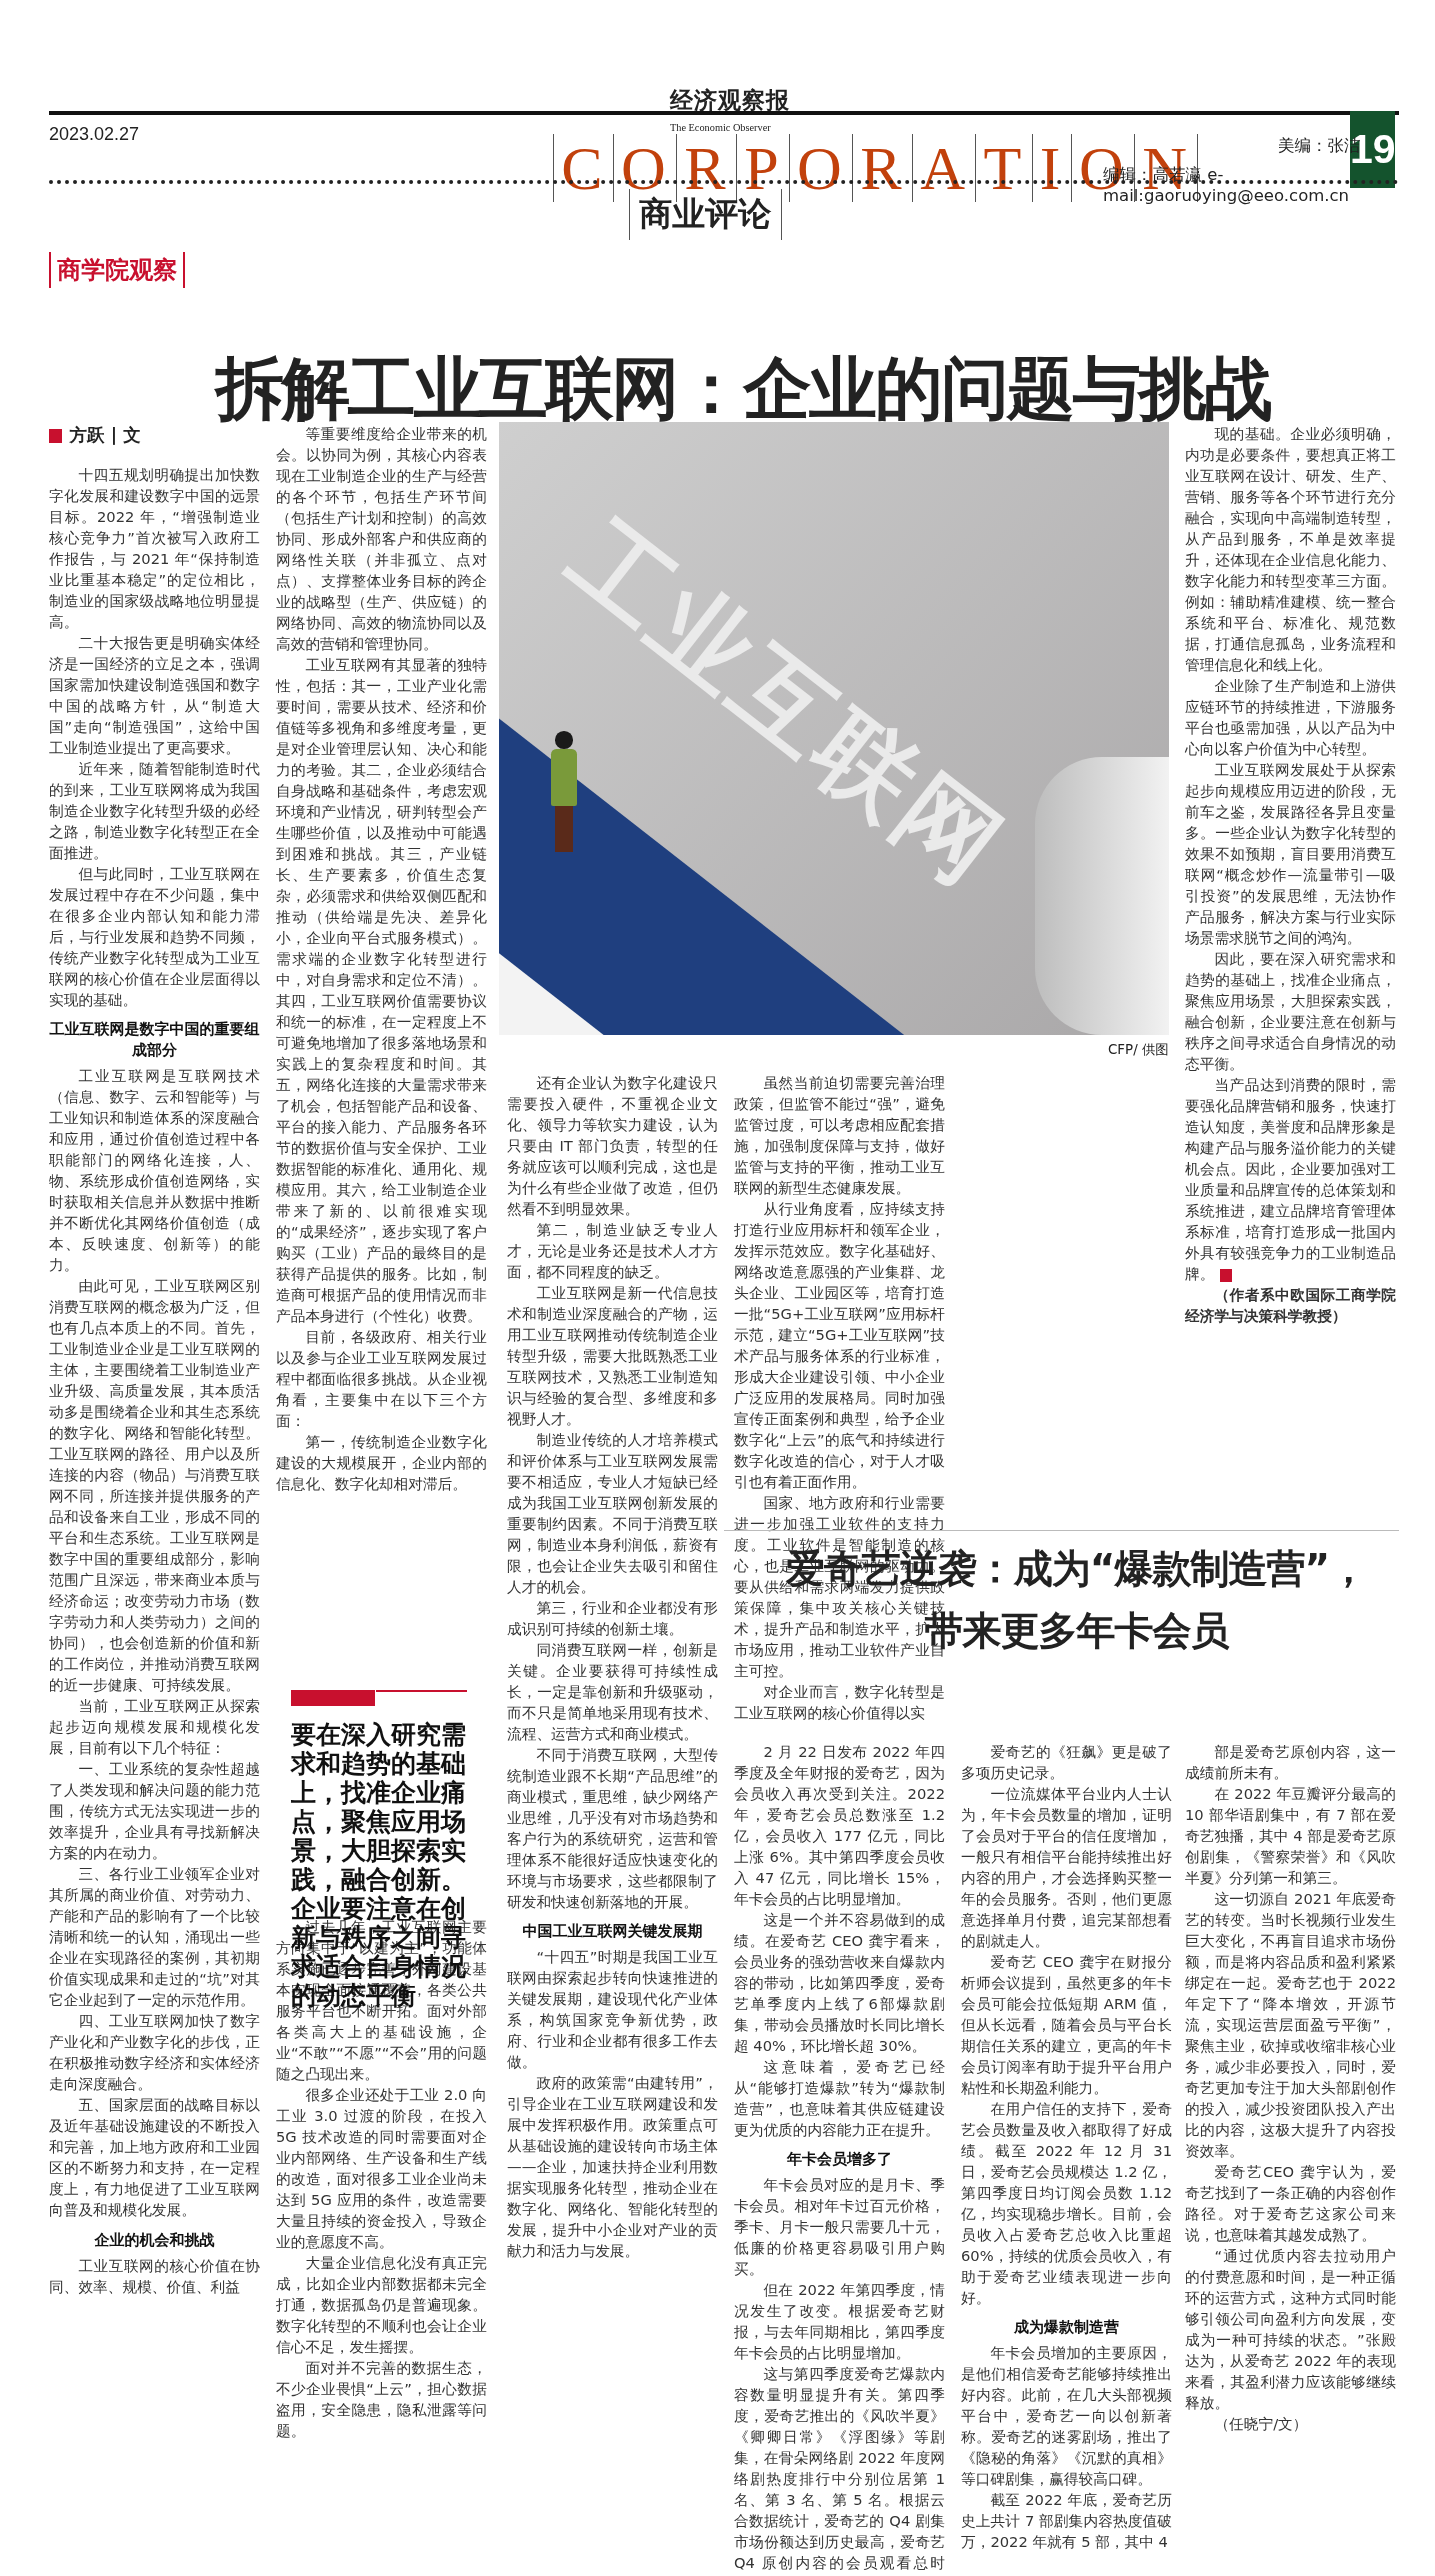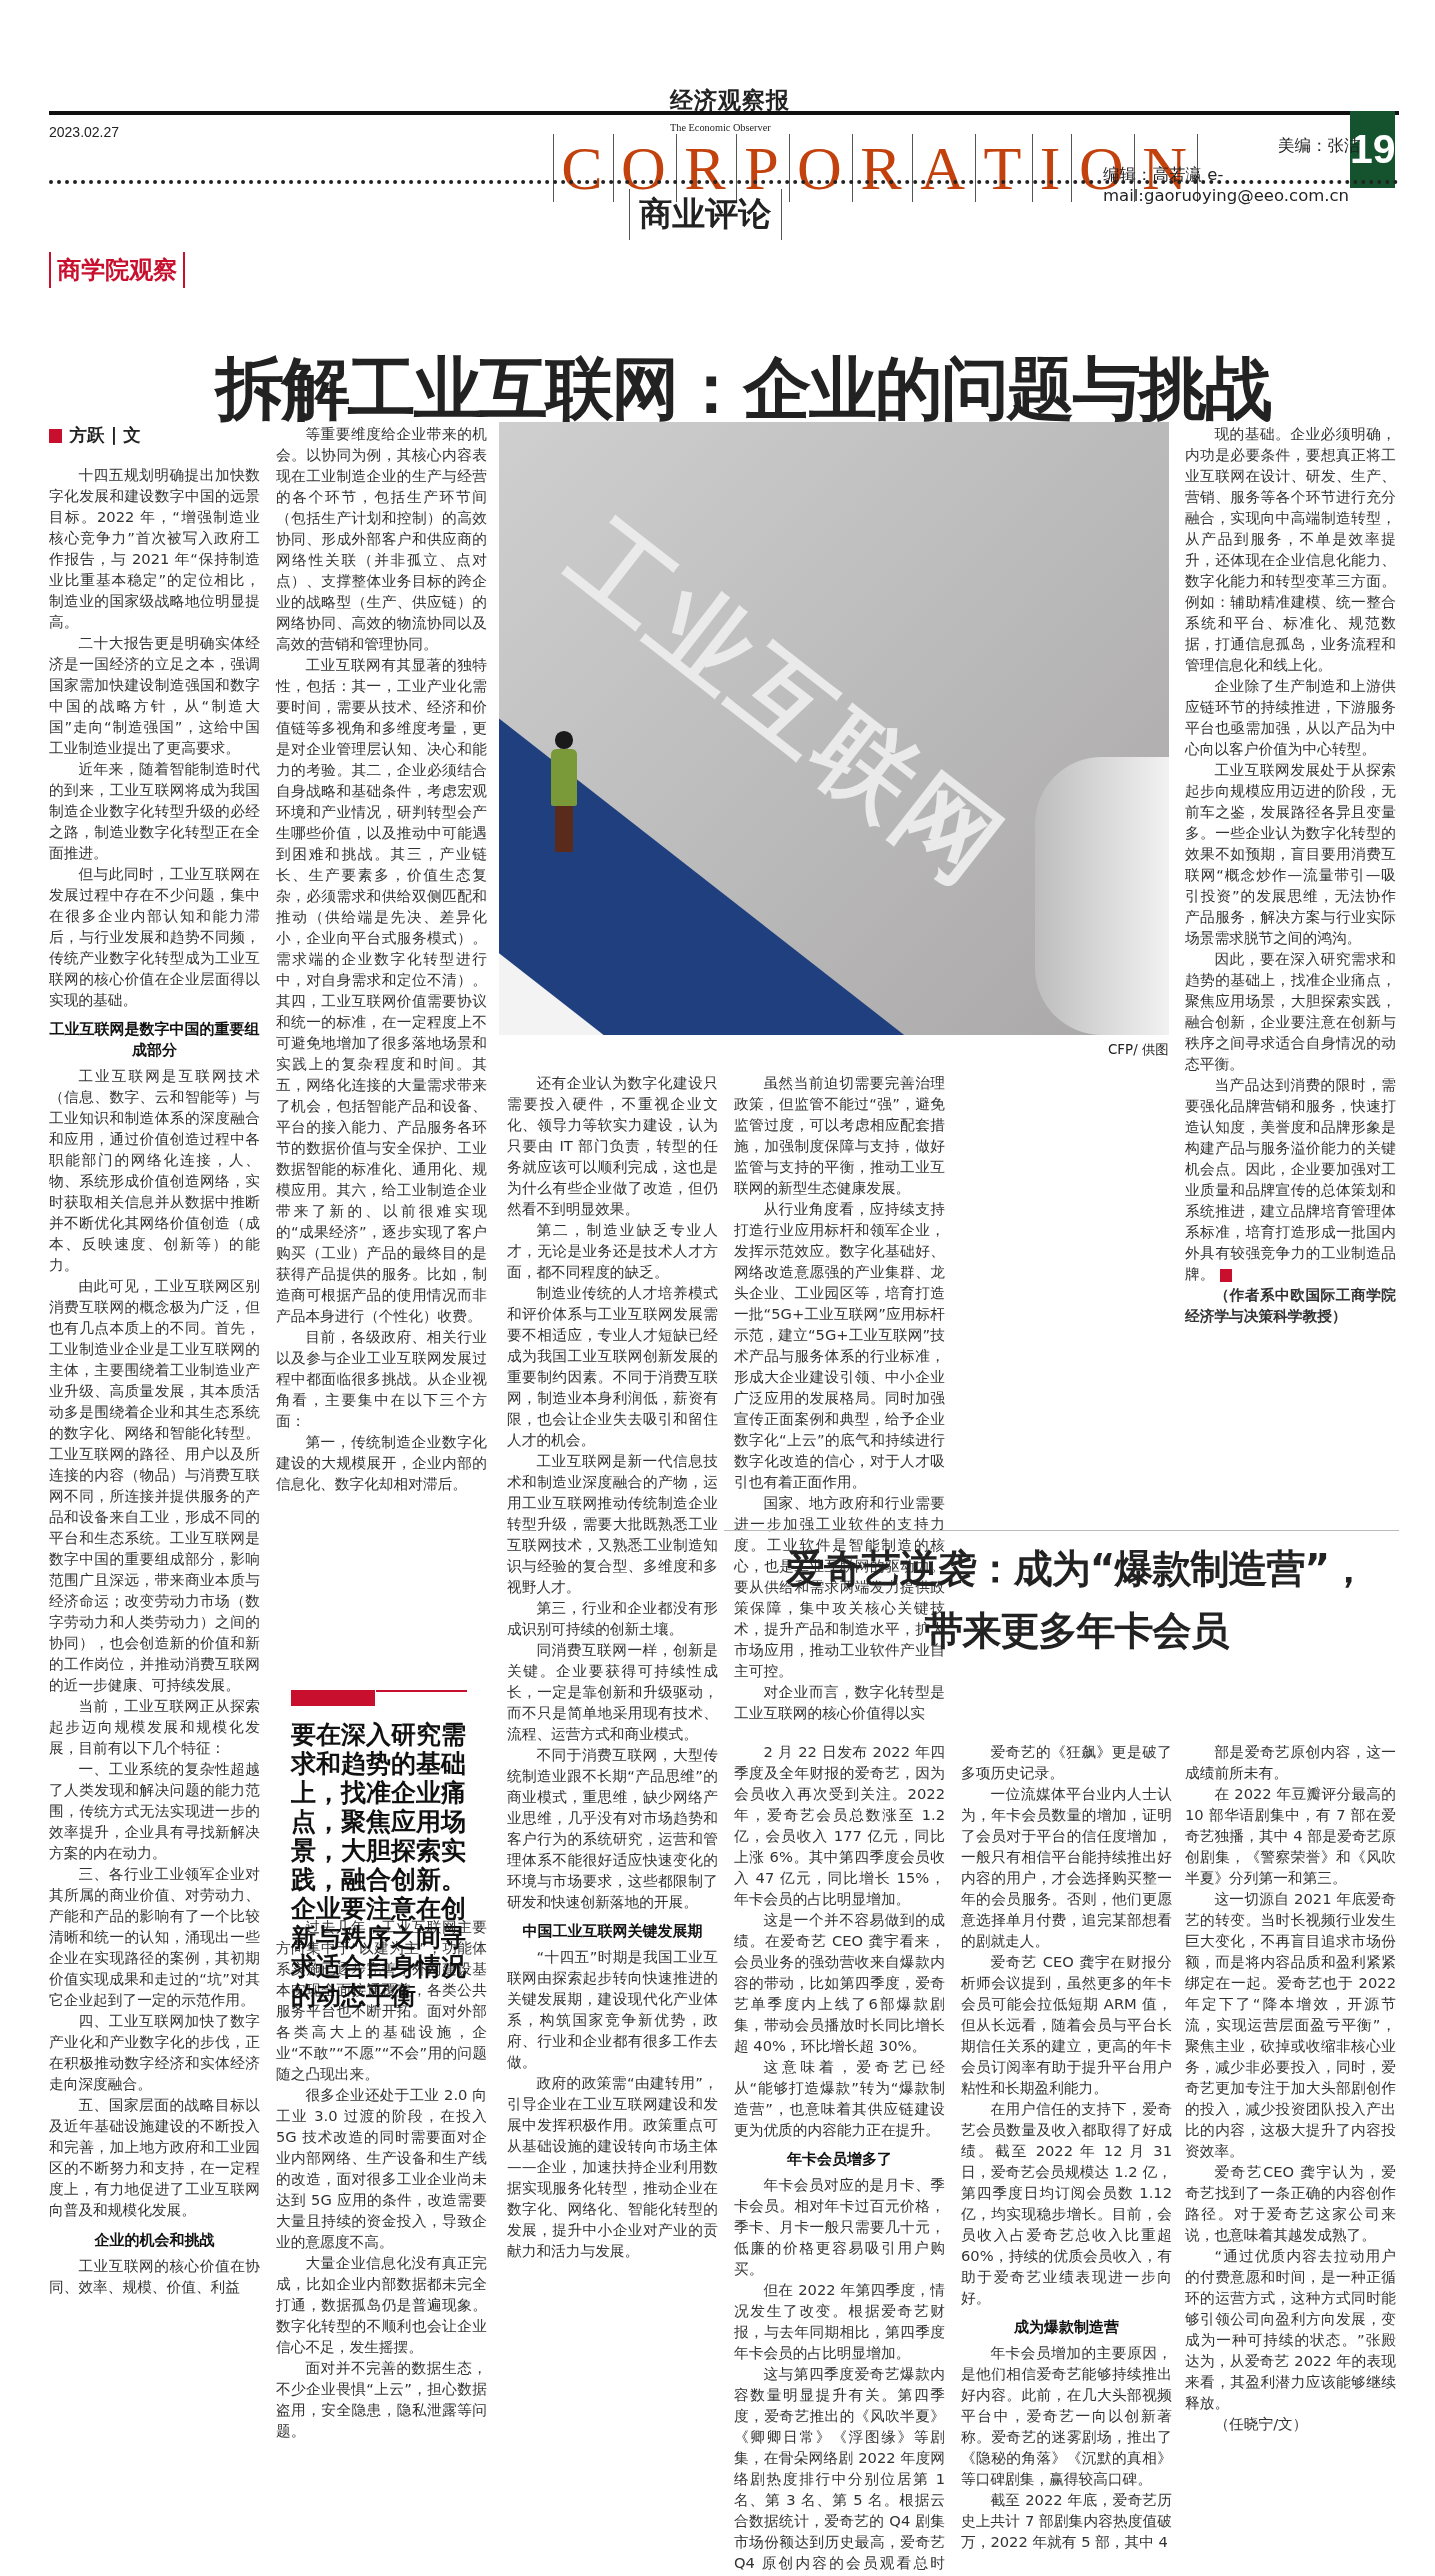"2023.02.27" .date { font-size: 14px -> 18px }
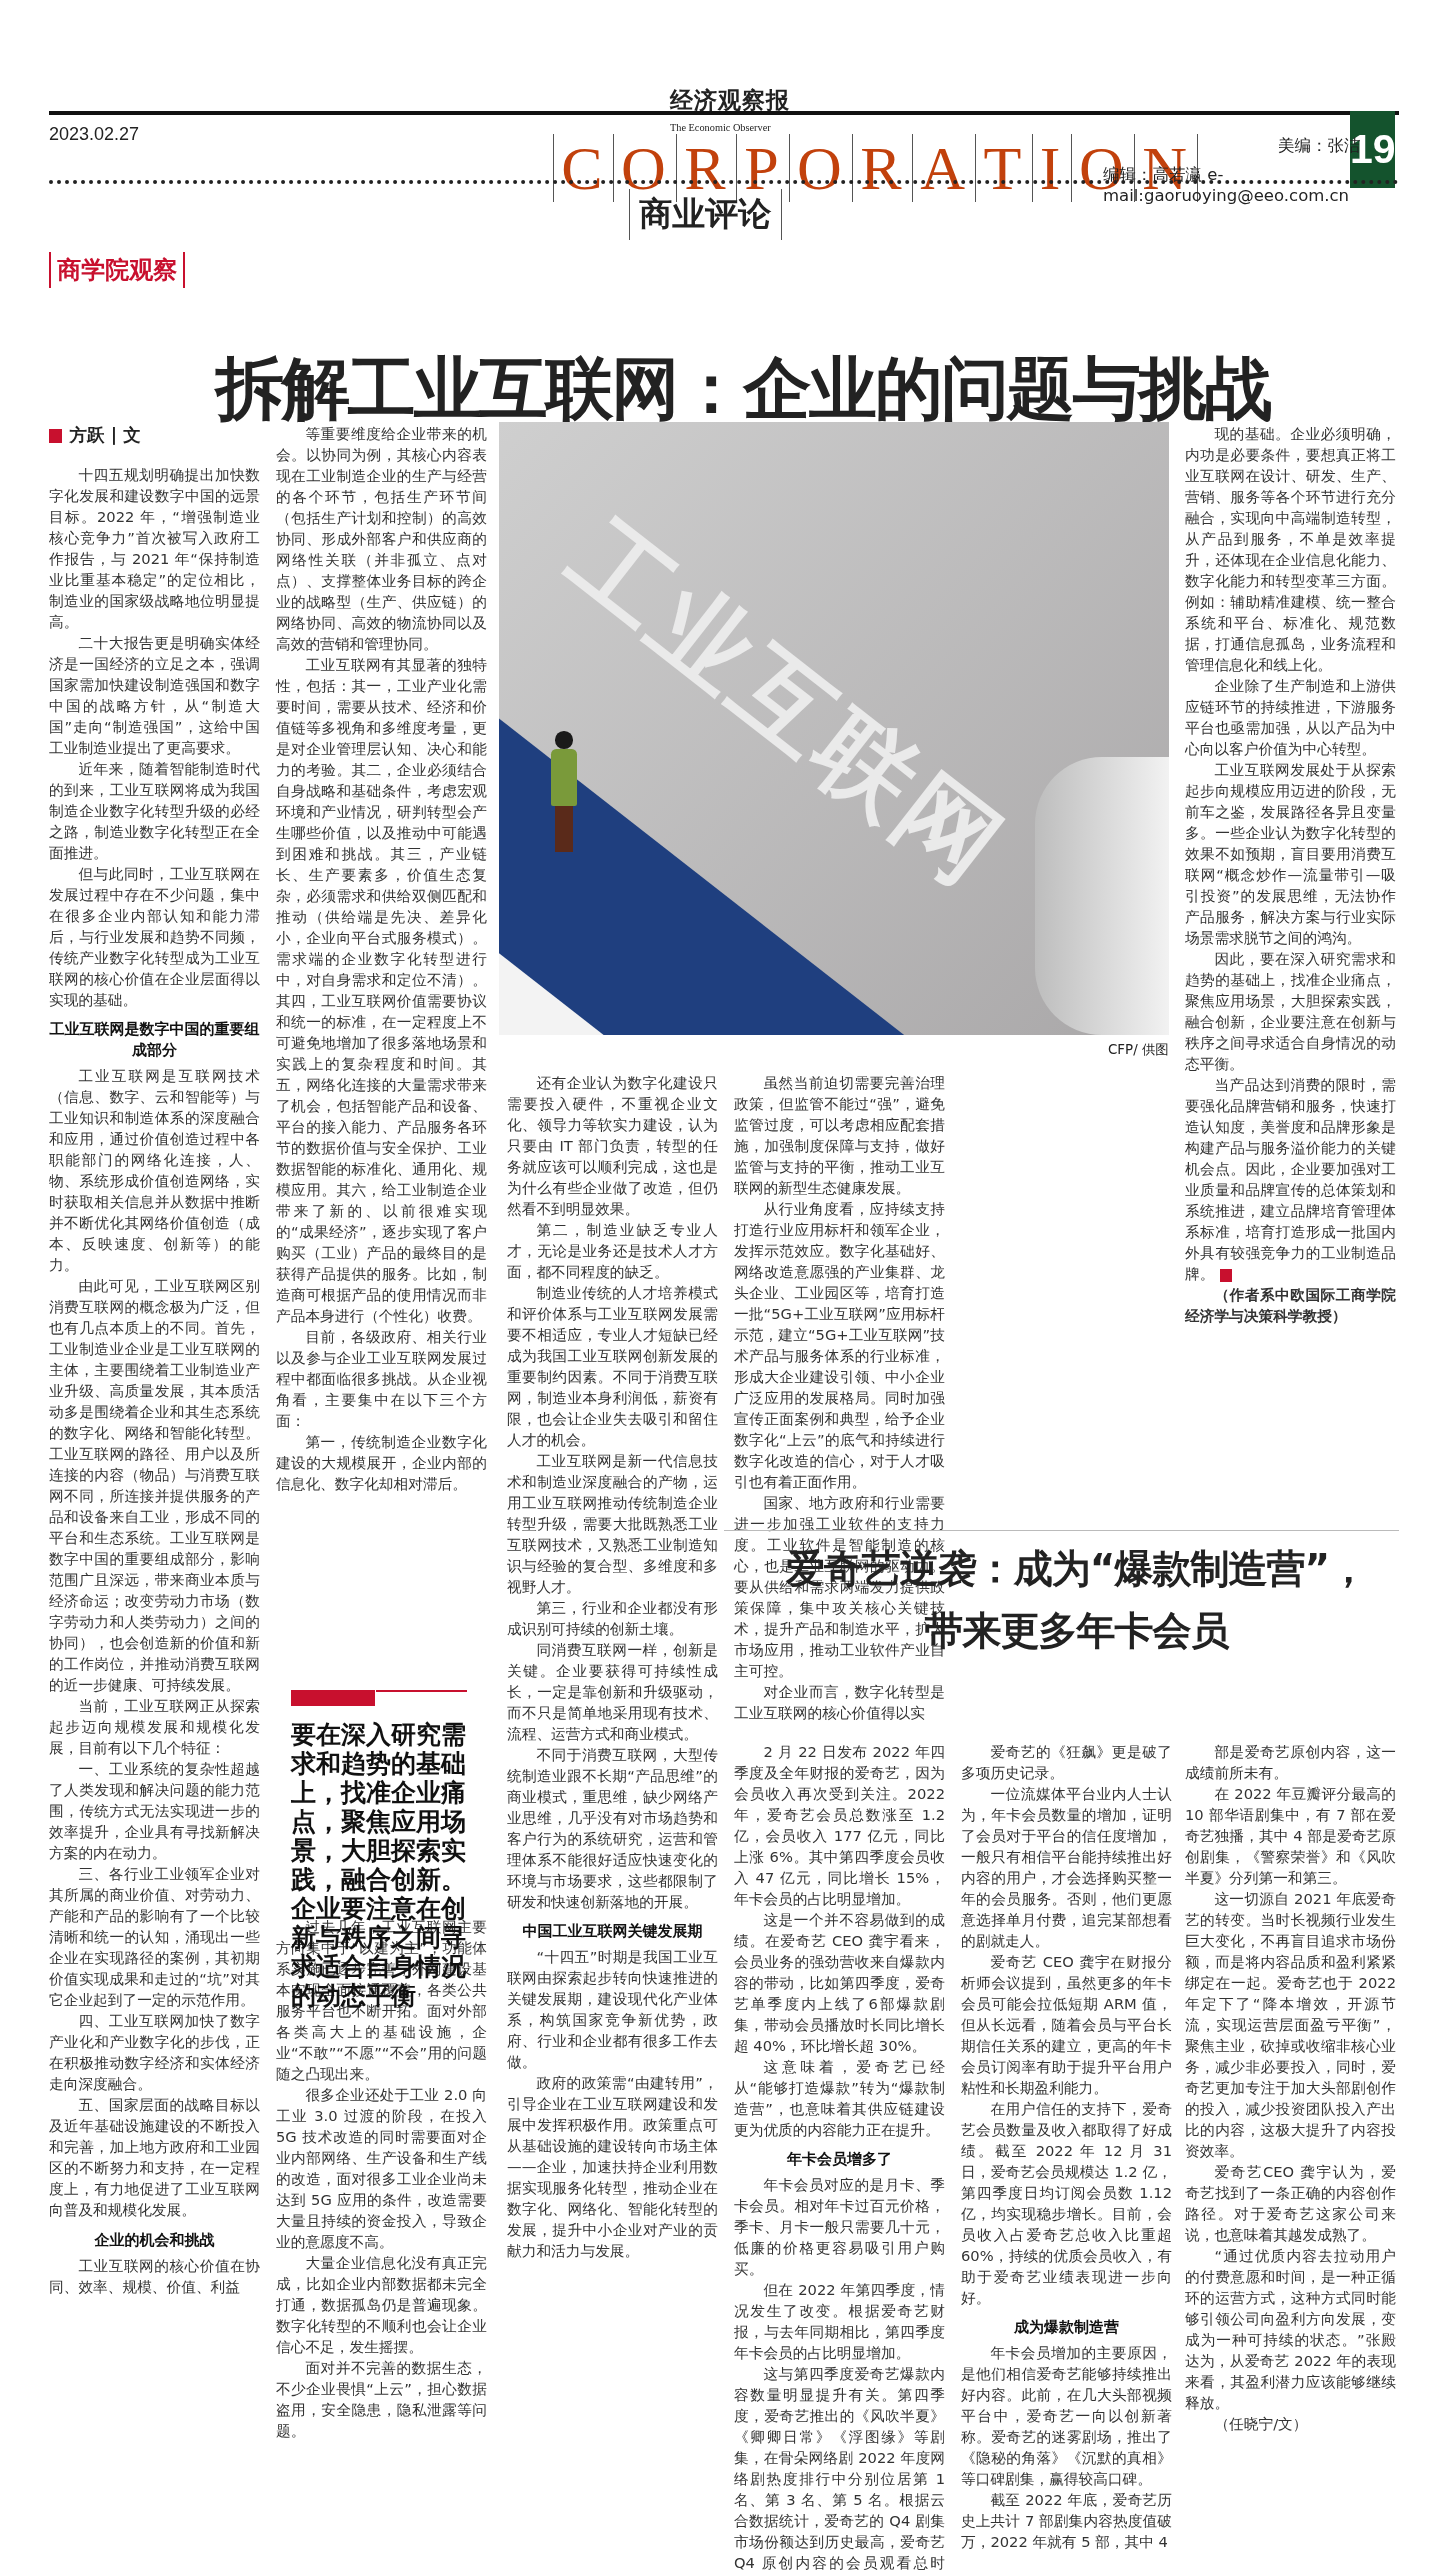"制造业传统的人才培养模式和评价体系与工业互联网发展需要不相适应，专业人才短缺已经" p { order: before "工业互联网是新一代信息技术和制造业深度融合的产物，运用工业互联网推动传统制造企业" -> after "工业互联网是新一代信息技术和制造业深度融合的产物，运用工业互联网推动传统制造企业" }
